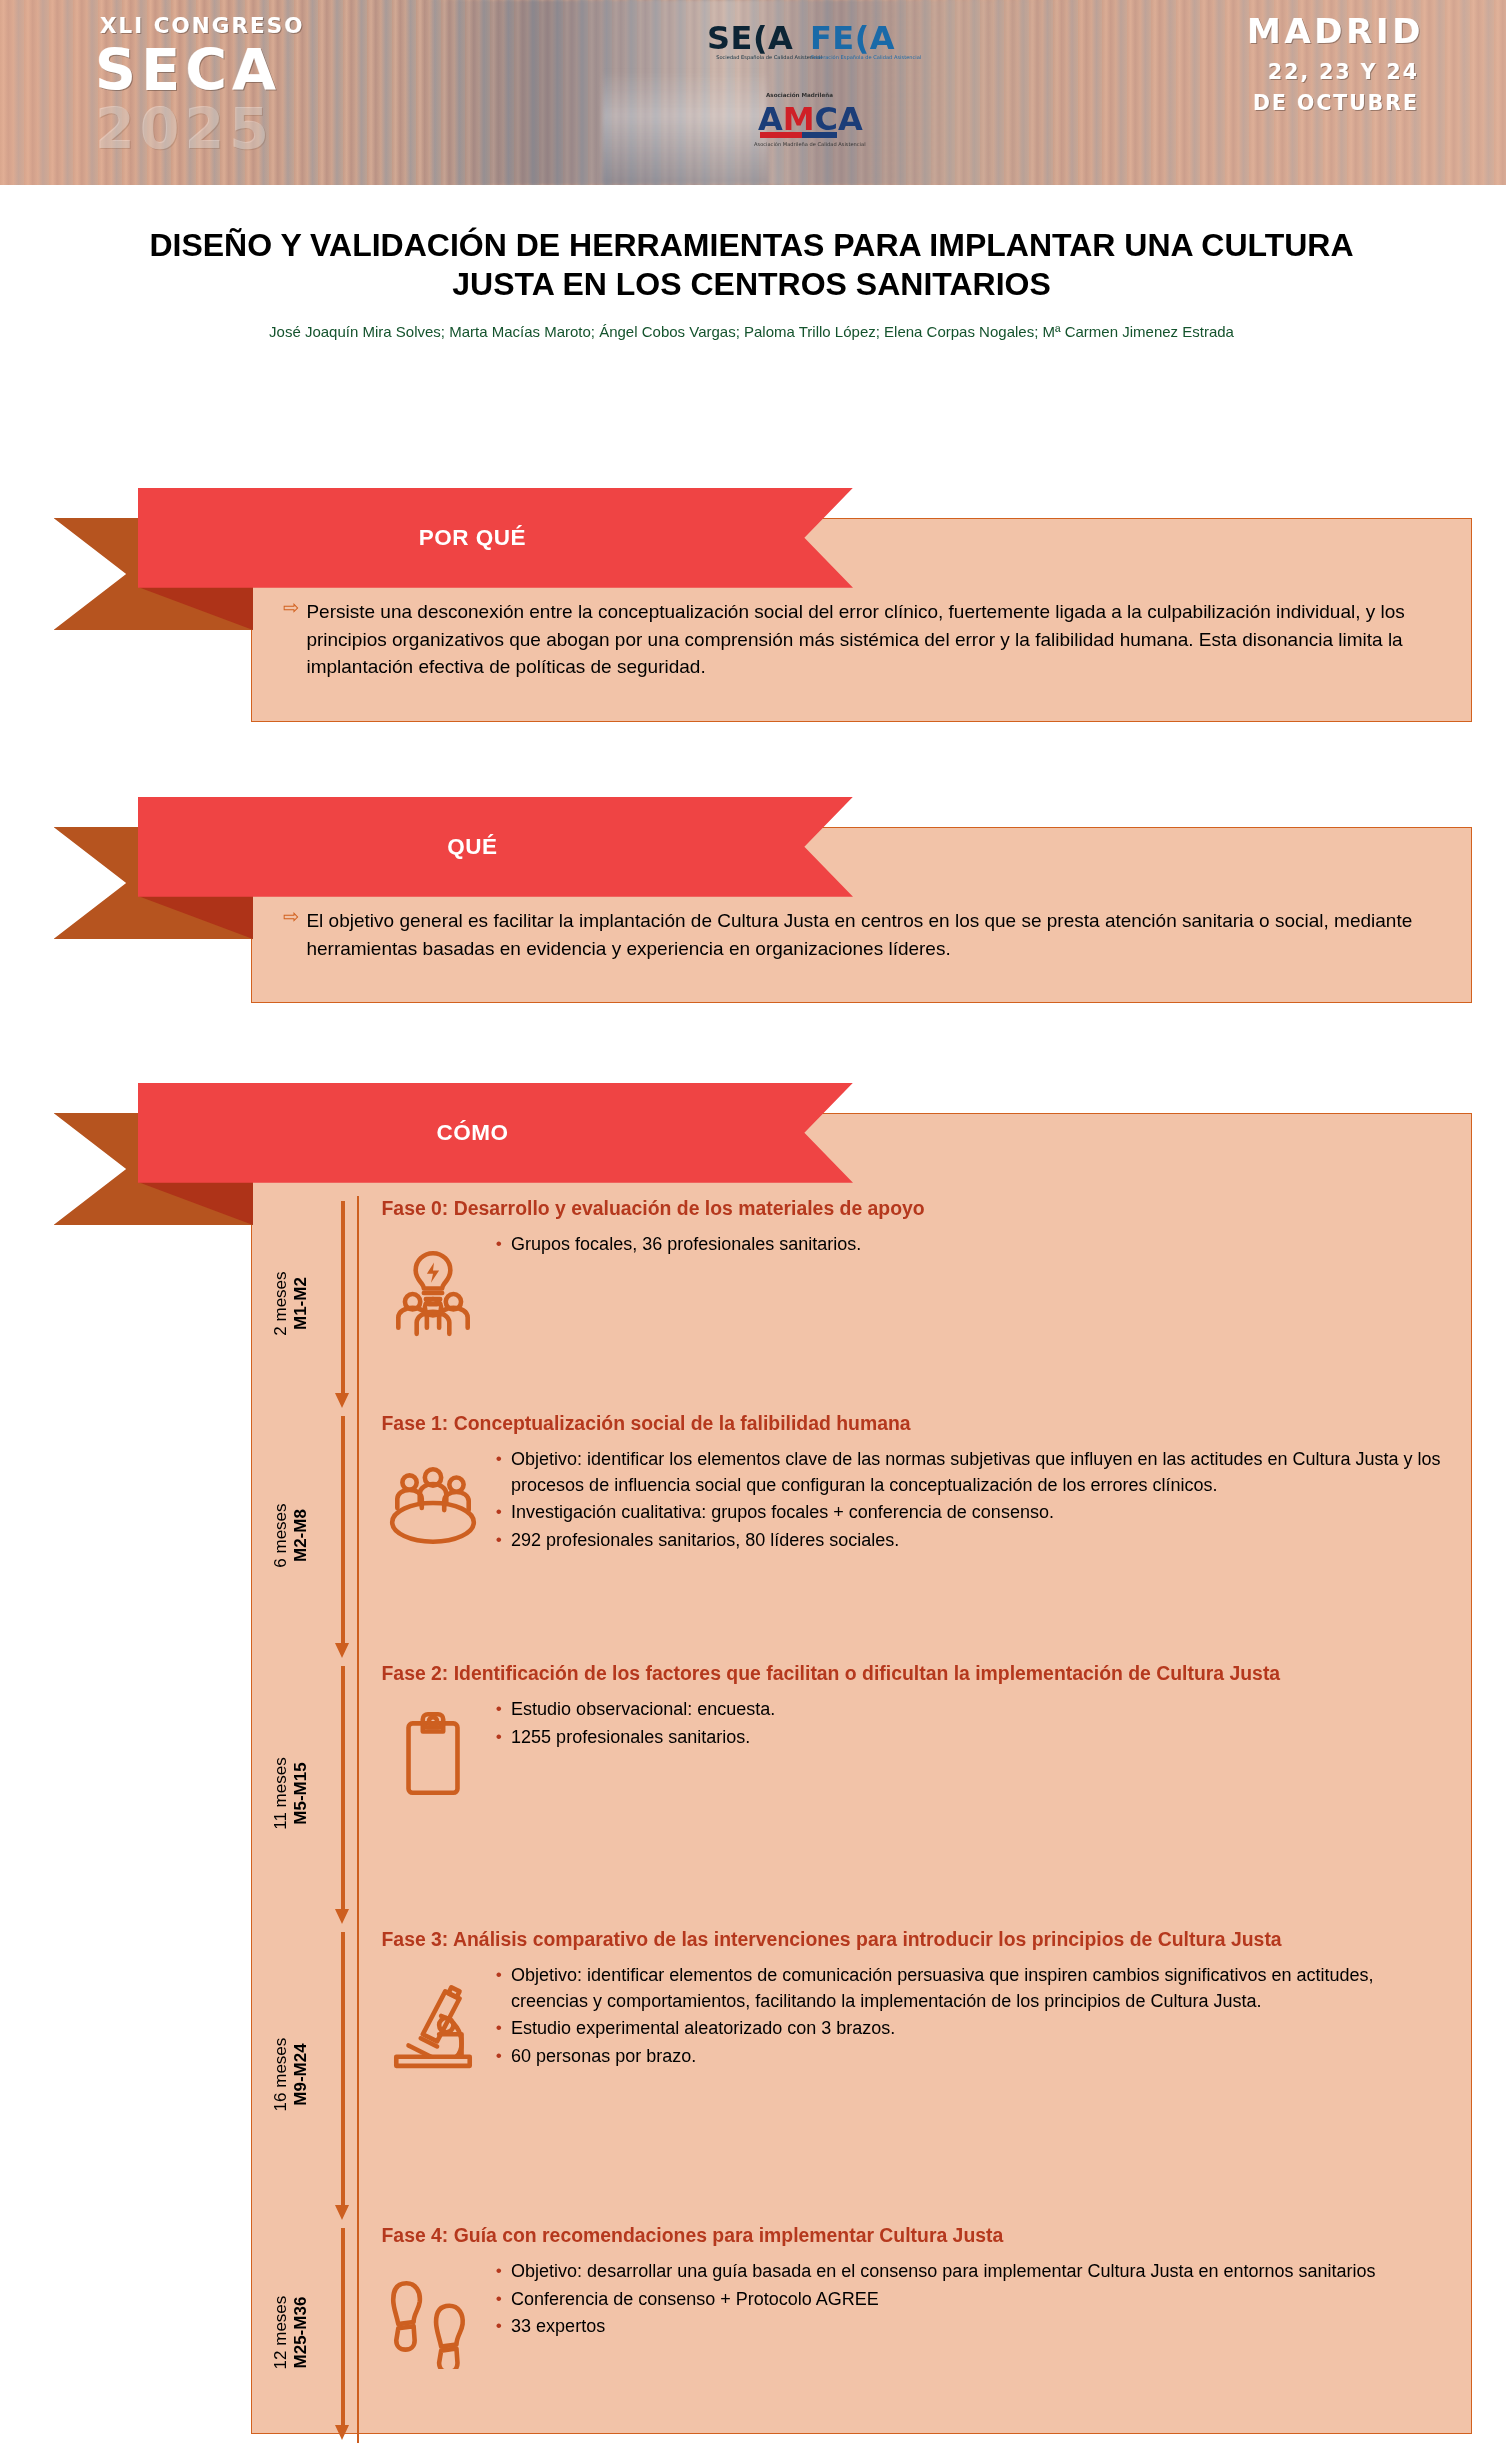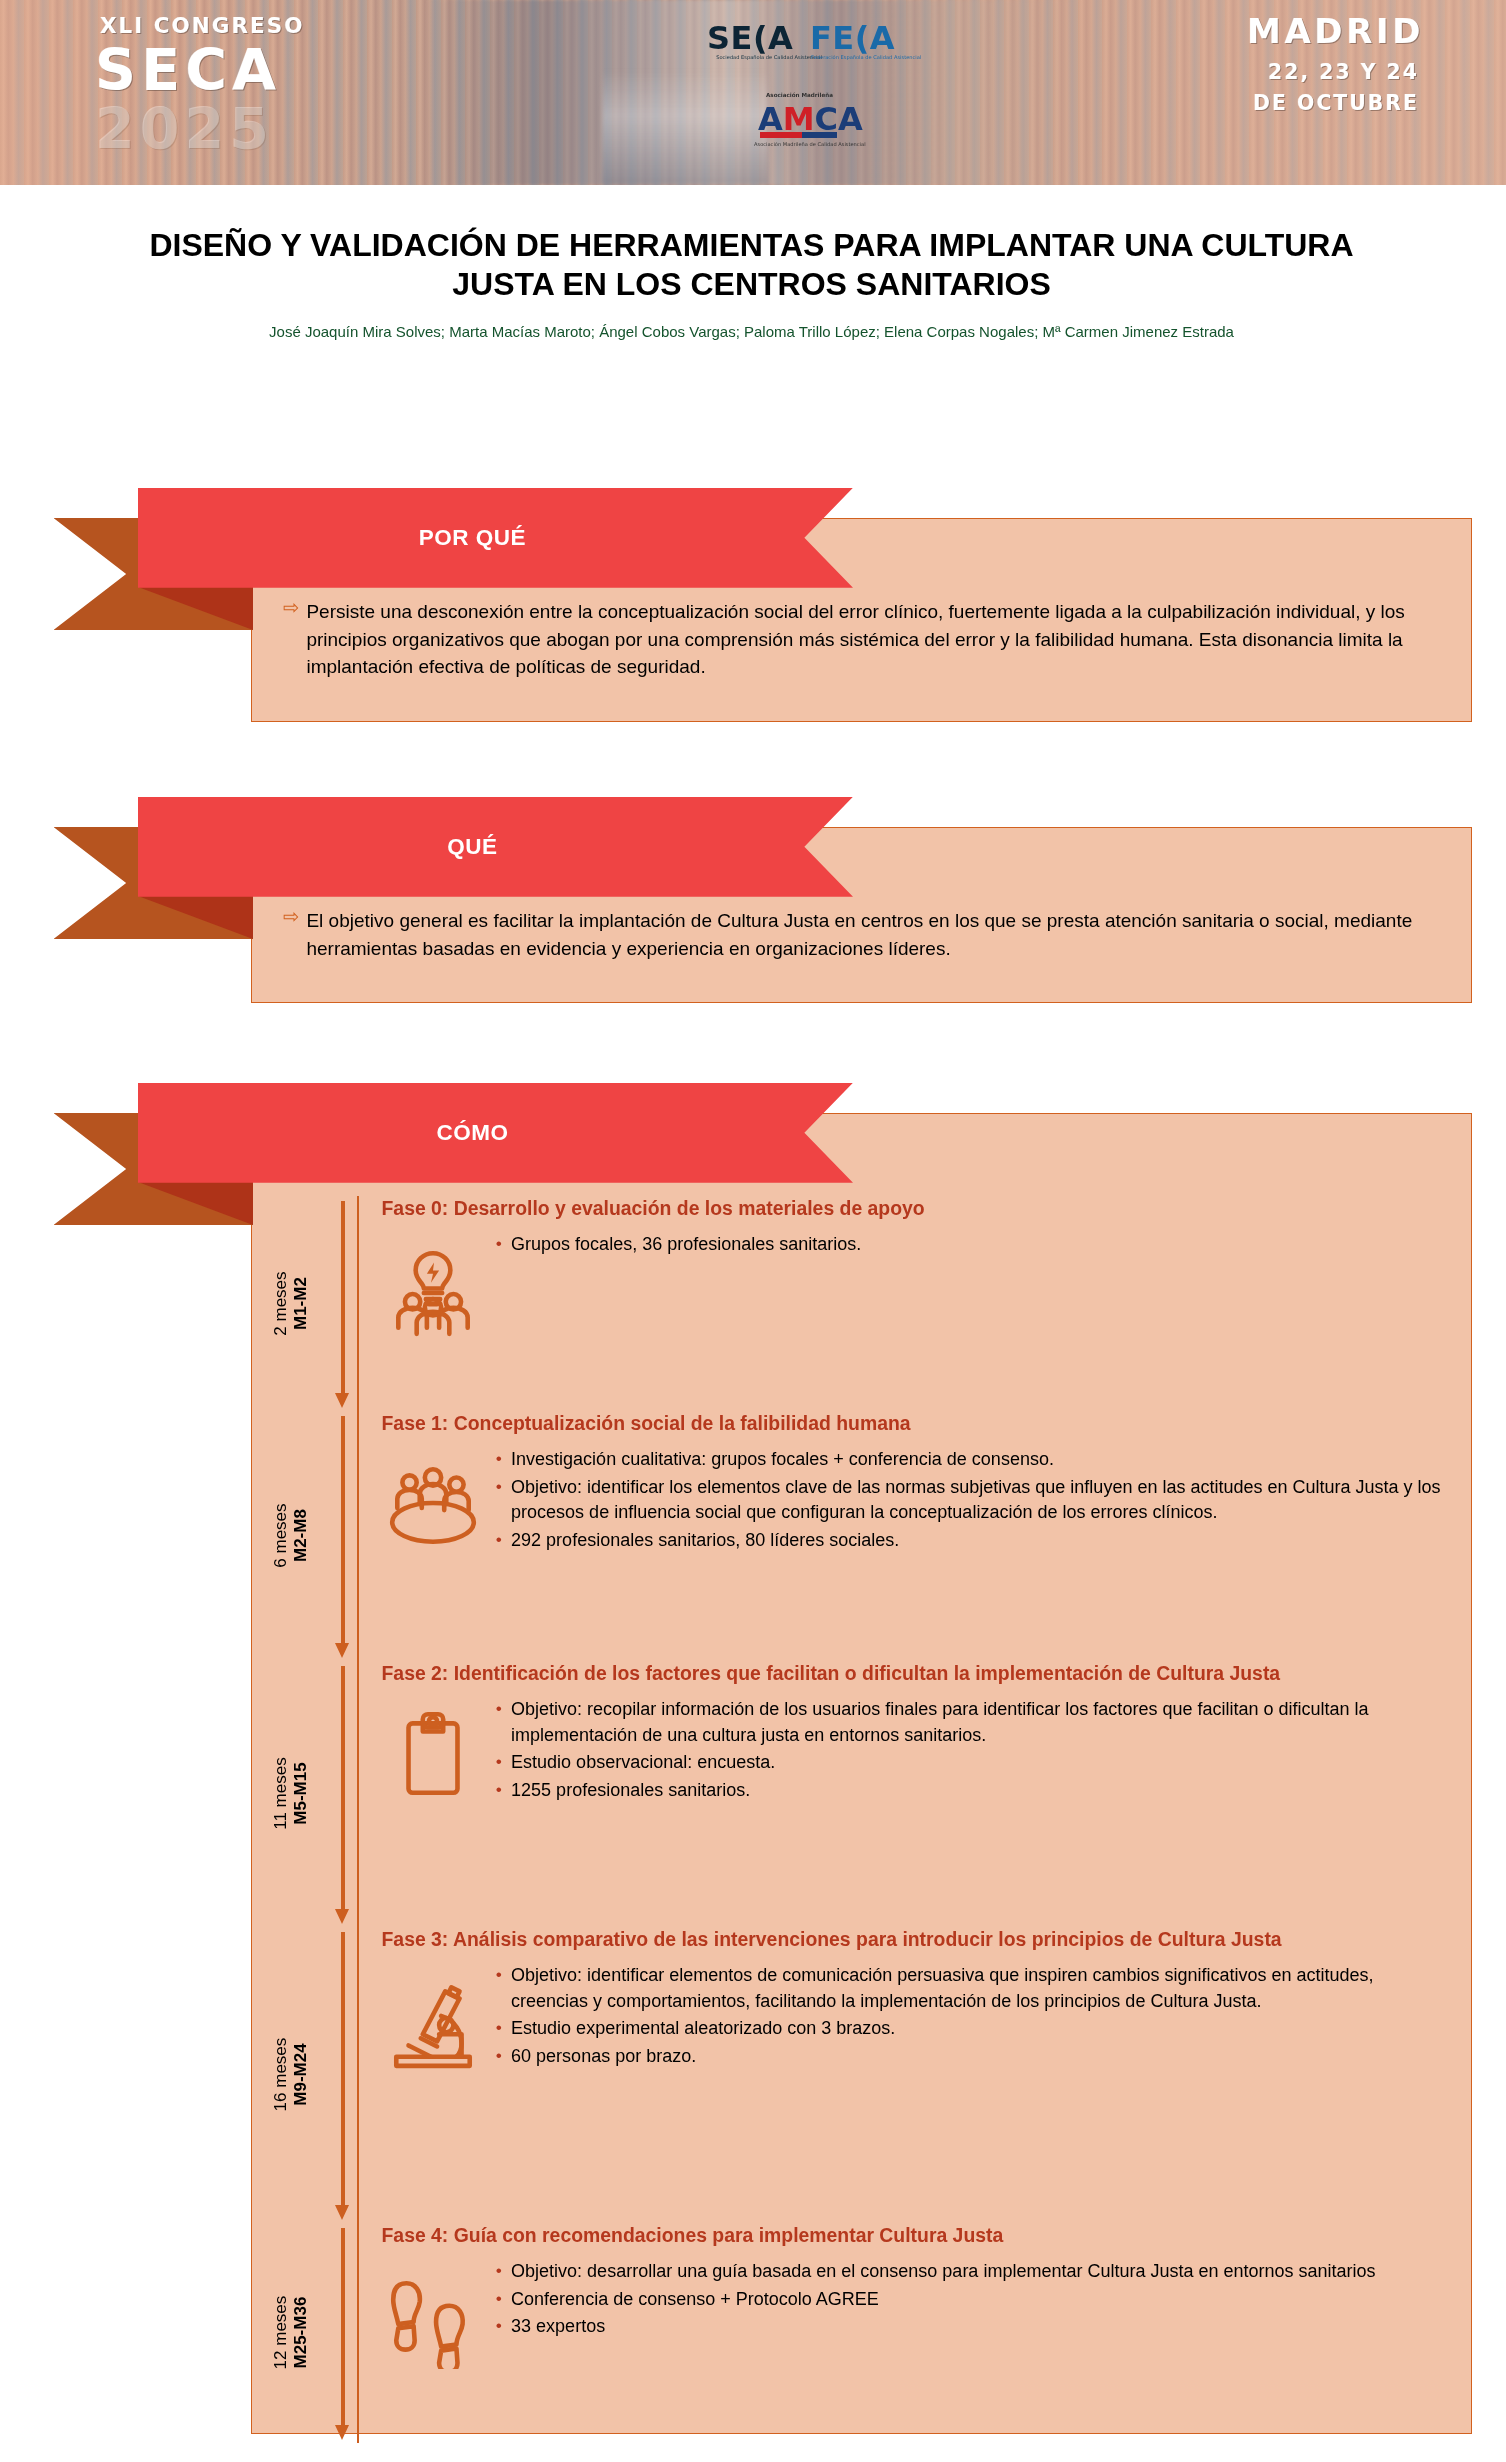"Investigación cualitativa: grupos" li { order: before "Objetivo: identificar los elementos" -> after "Objetivo: identificar los elementos" }
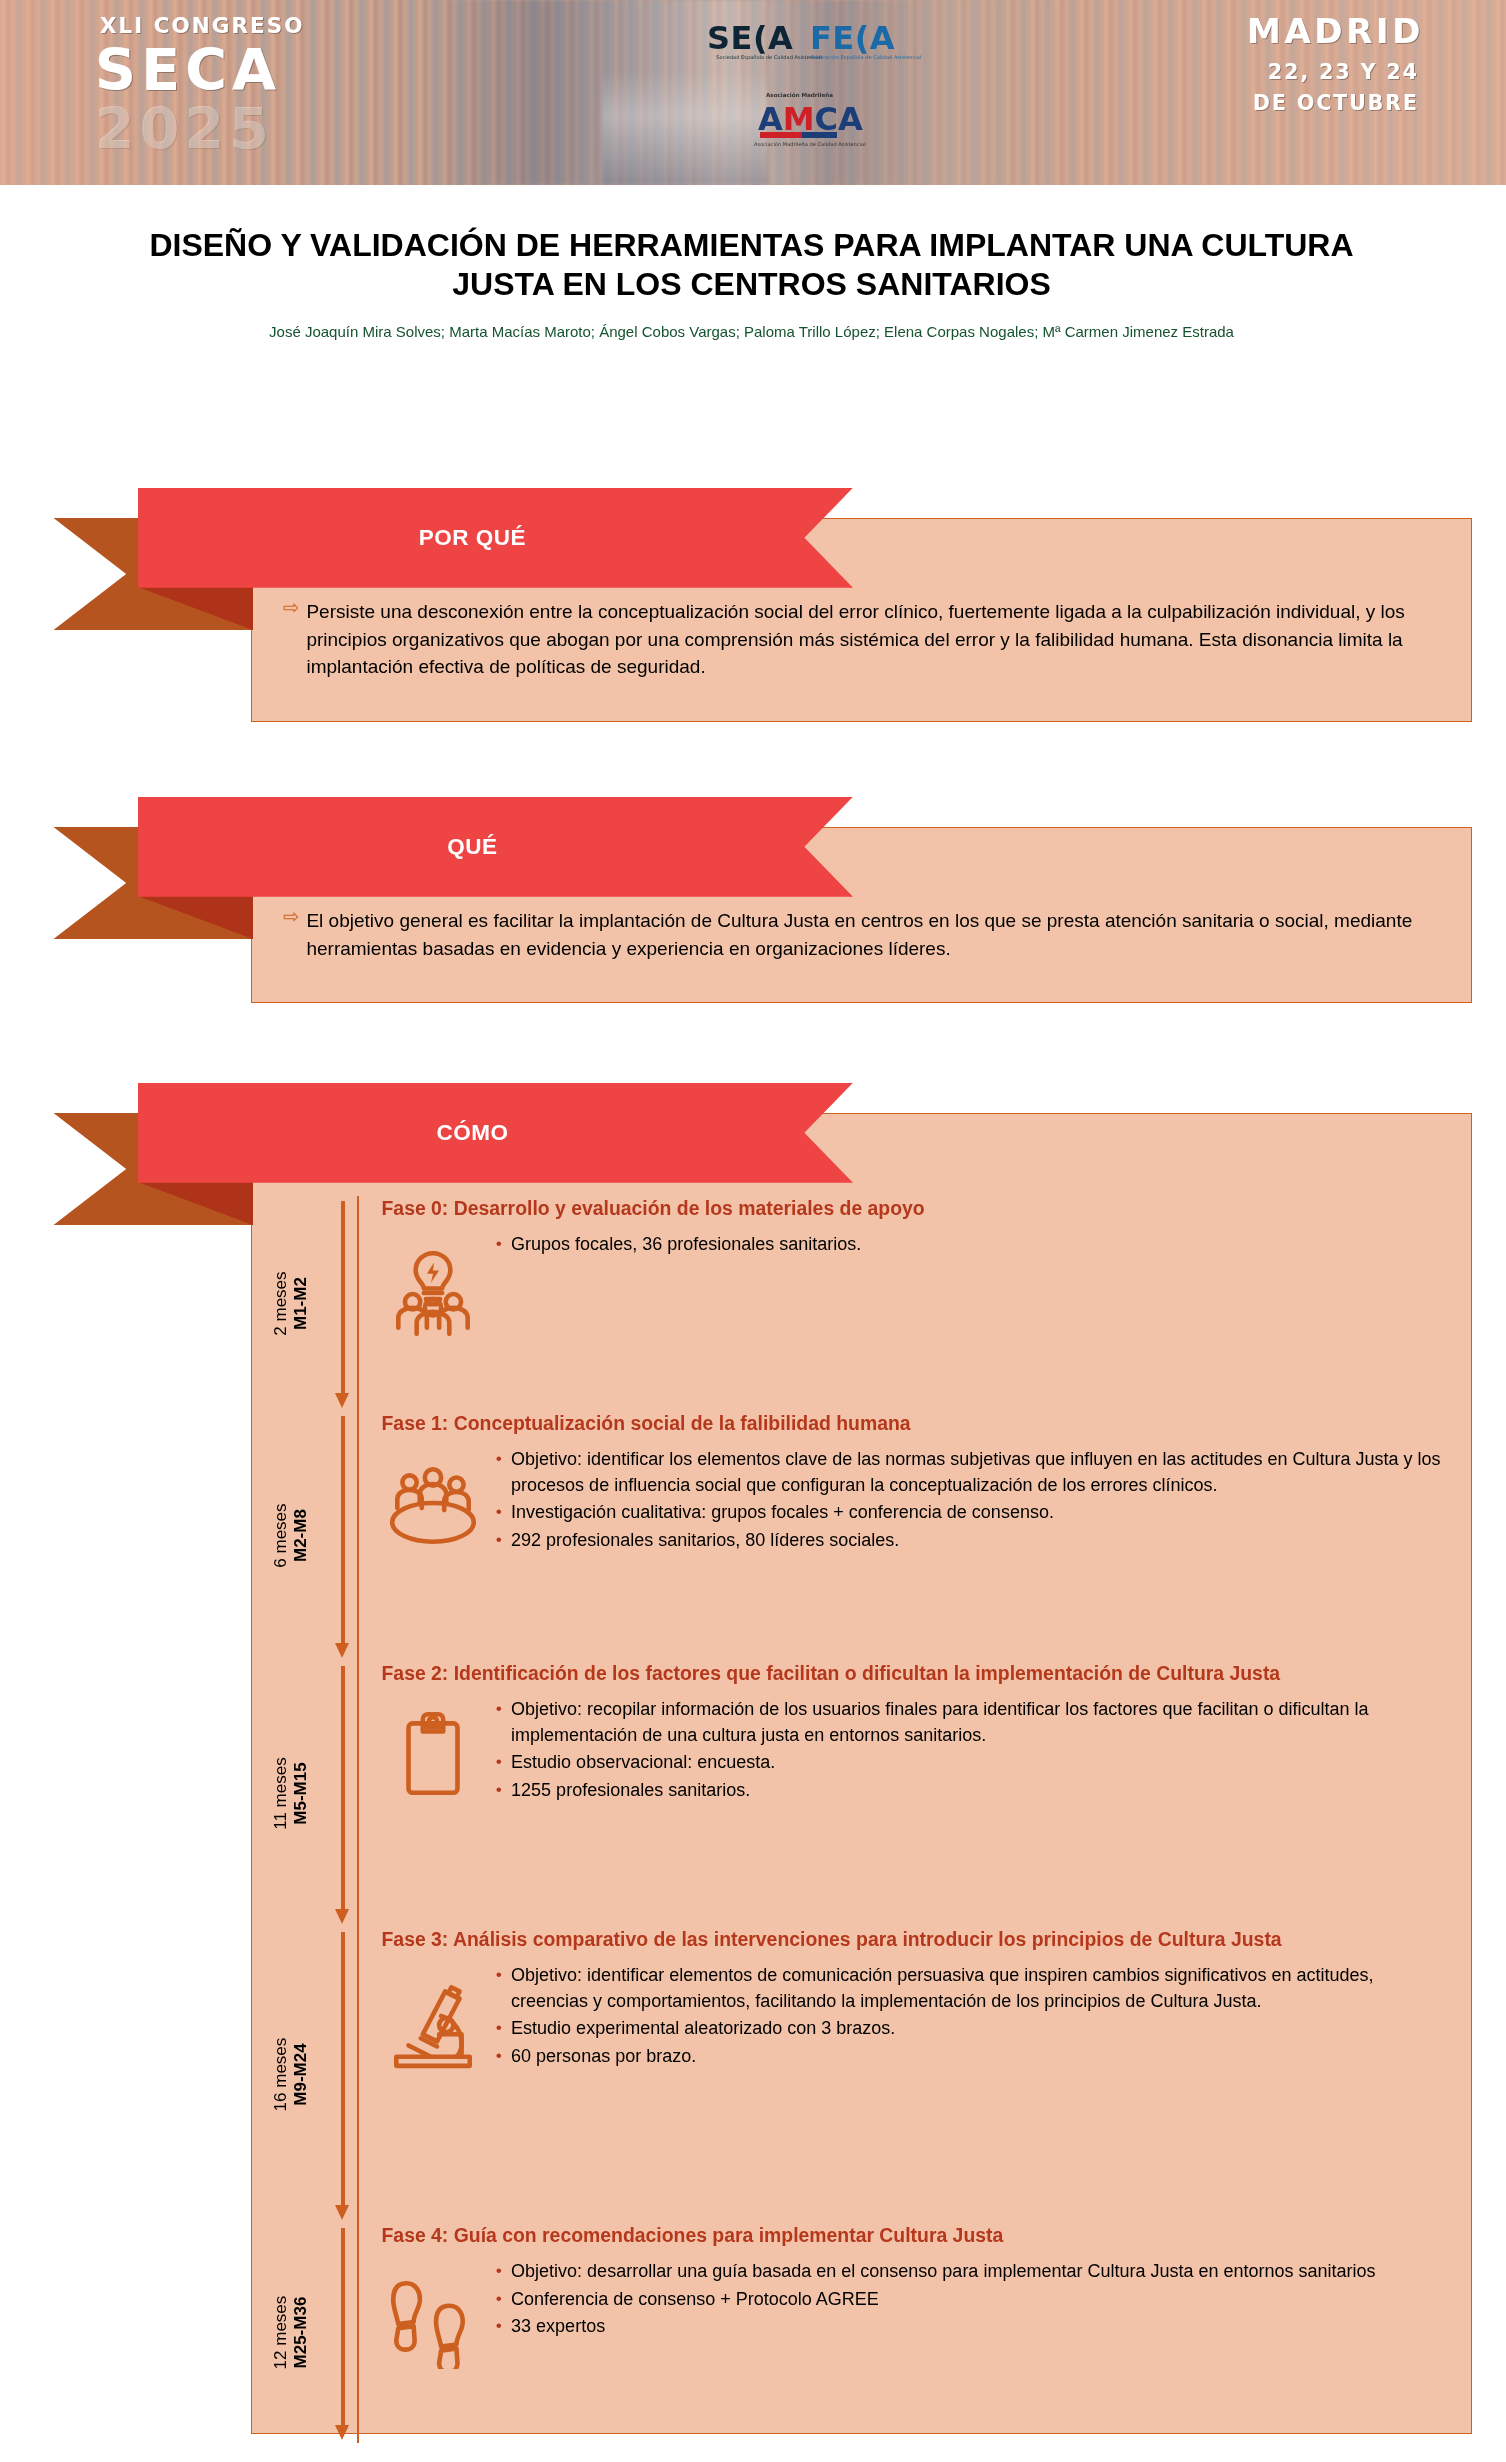"Objetivo: recopilar información de los" li { html: <li>Objetivo: recopilar información de los usuarios finales para identificar los factores que facilitan o dificultan la implementación de una cultura justa en entornos sanitarios.</li> -> none }
